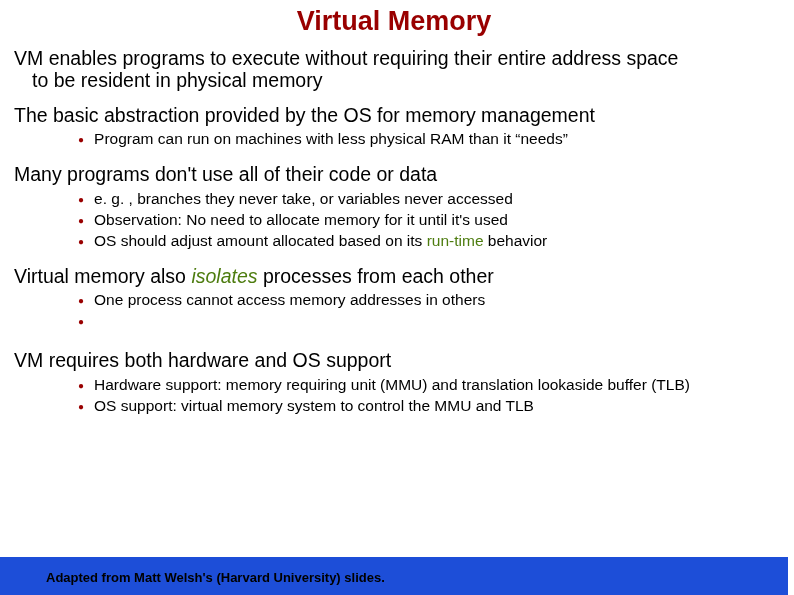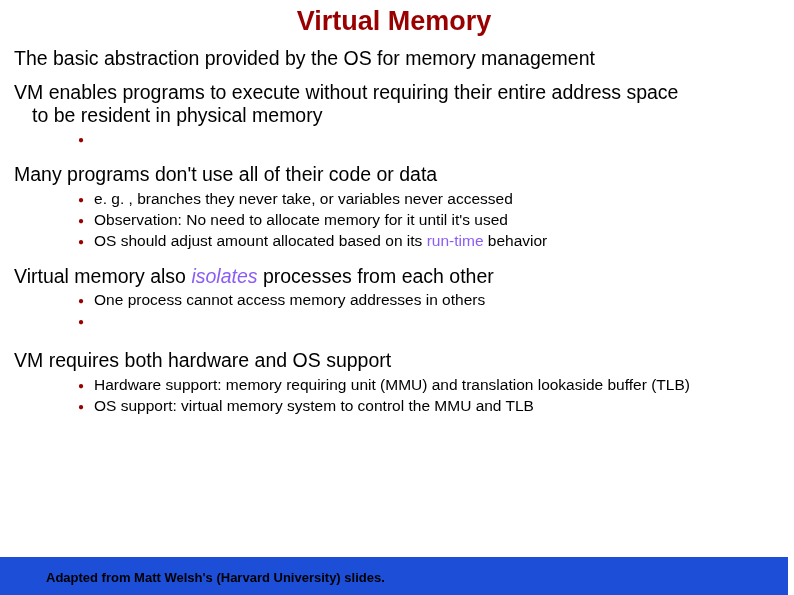"The basic abstraction provided by" div.para { order: before "VM enables programs to execute" -> after "VM enables programs to execute" }
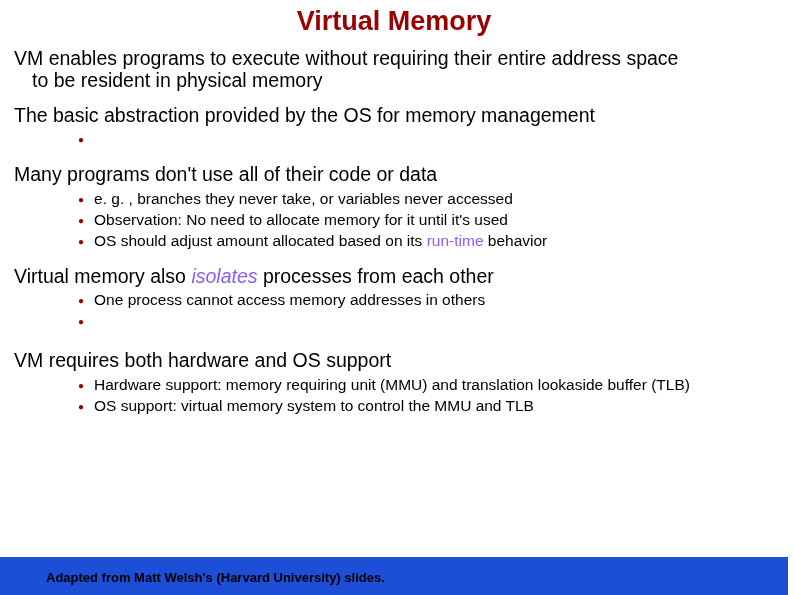"Program can run on machines" span.txt { html: none -> <span>Program can run on machines with less physical RAM than it “needs”</span> }
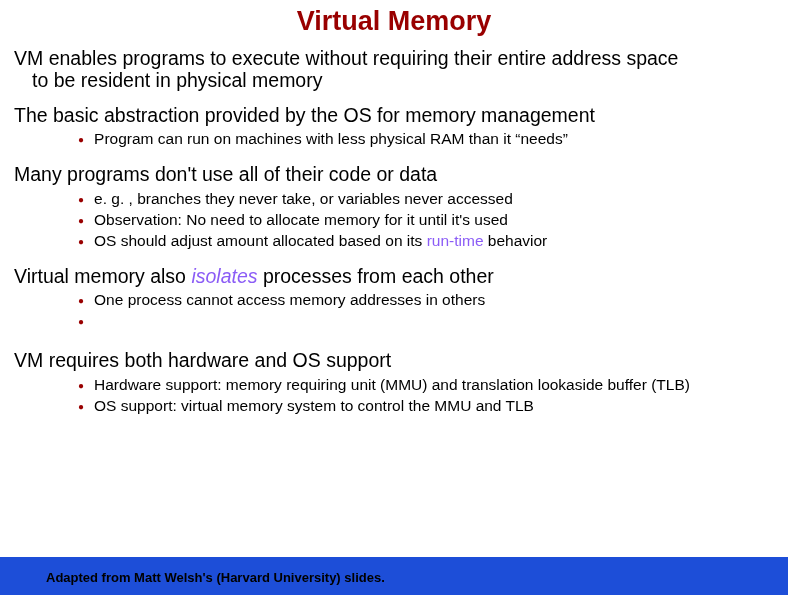"run-time" .accent { color: #8b5cf6 -> #4d7c0f }
